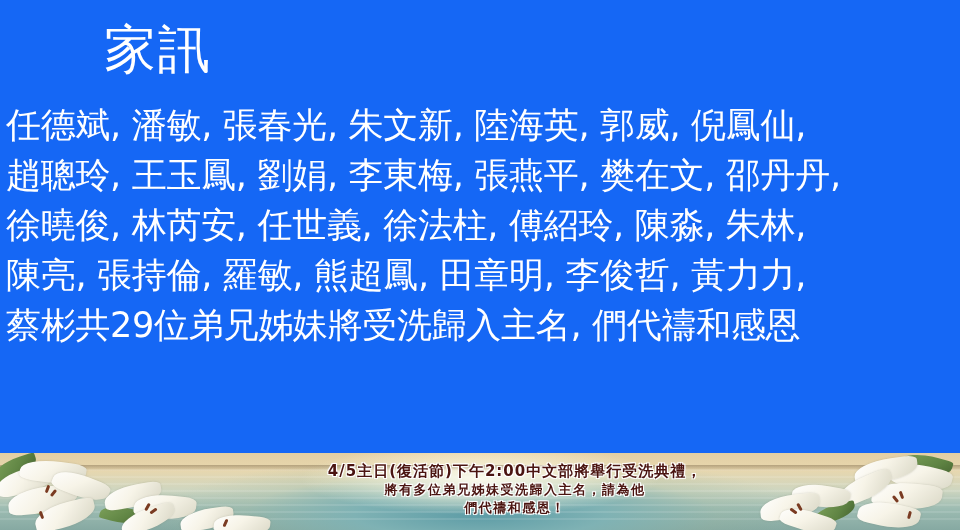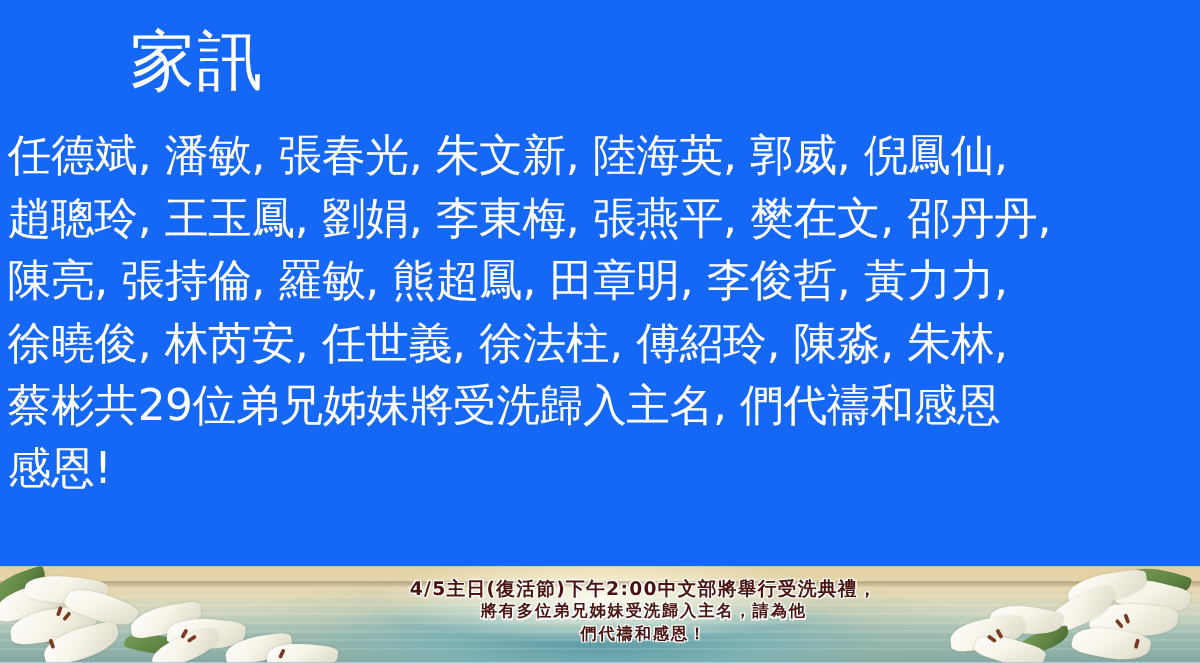"家訊" #slide { background: #a3a3a3 -> #0f172a }
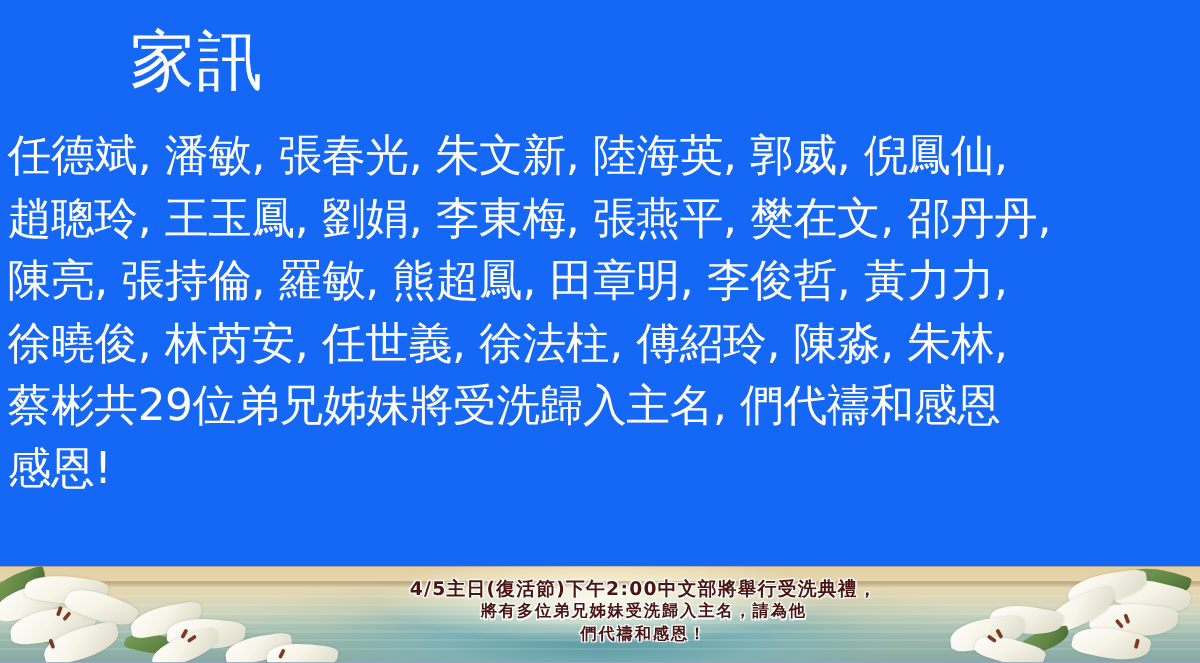"陳亮, 張持倫, 羅敏, 熊超鳳, 田章明," div.body-line { order: before "徐曉俊, 林芮安, 任世義, 徐法柱, 傅紹玲," -> after "徐曉俊, 林芮安, 任世義, 徐法柱, 傅紹玲," }
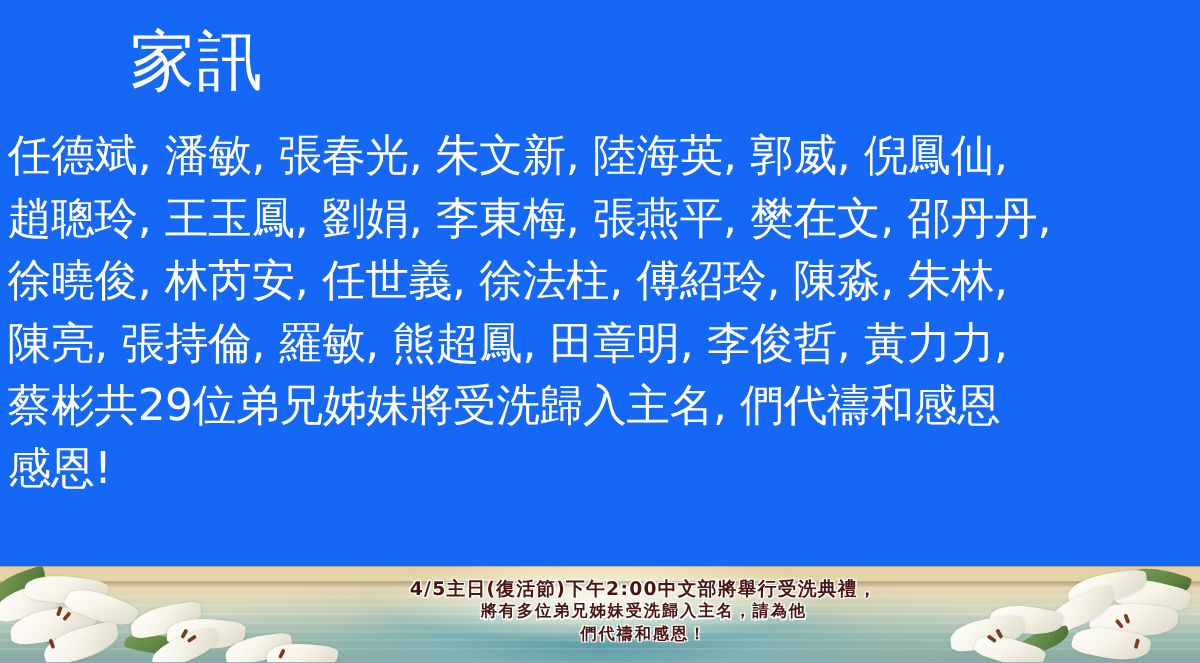"感恩!" div.body-line { html: <div>感恩!</div> -> none }
